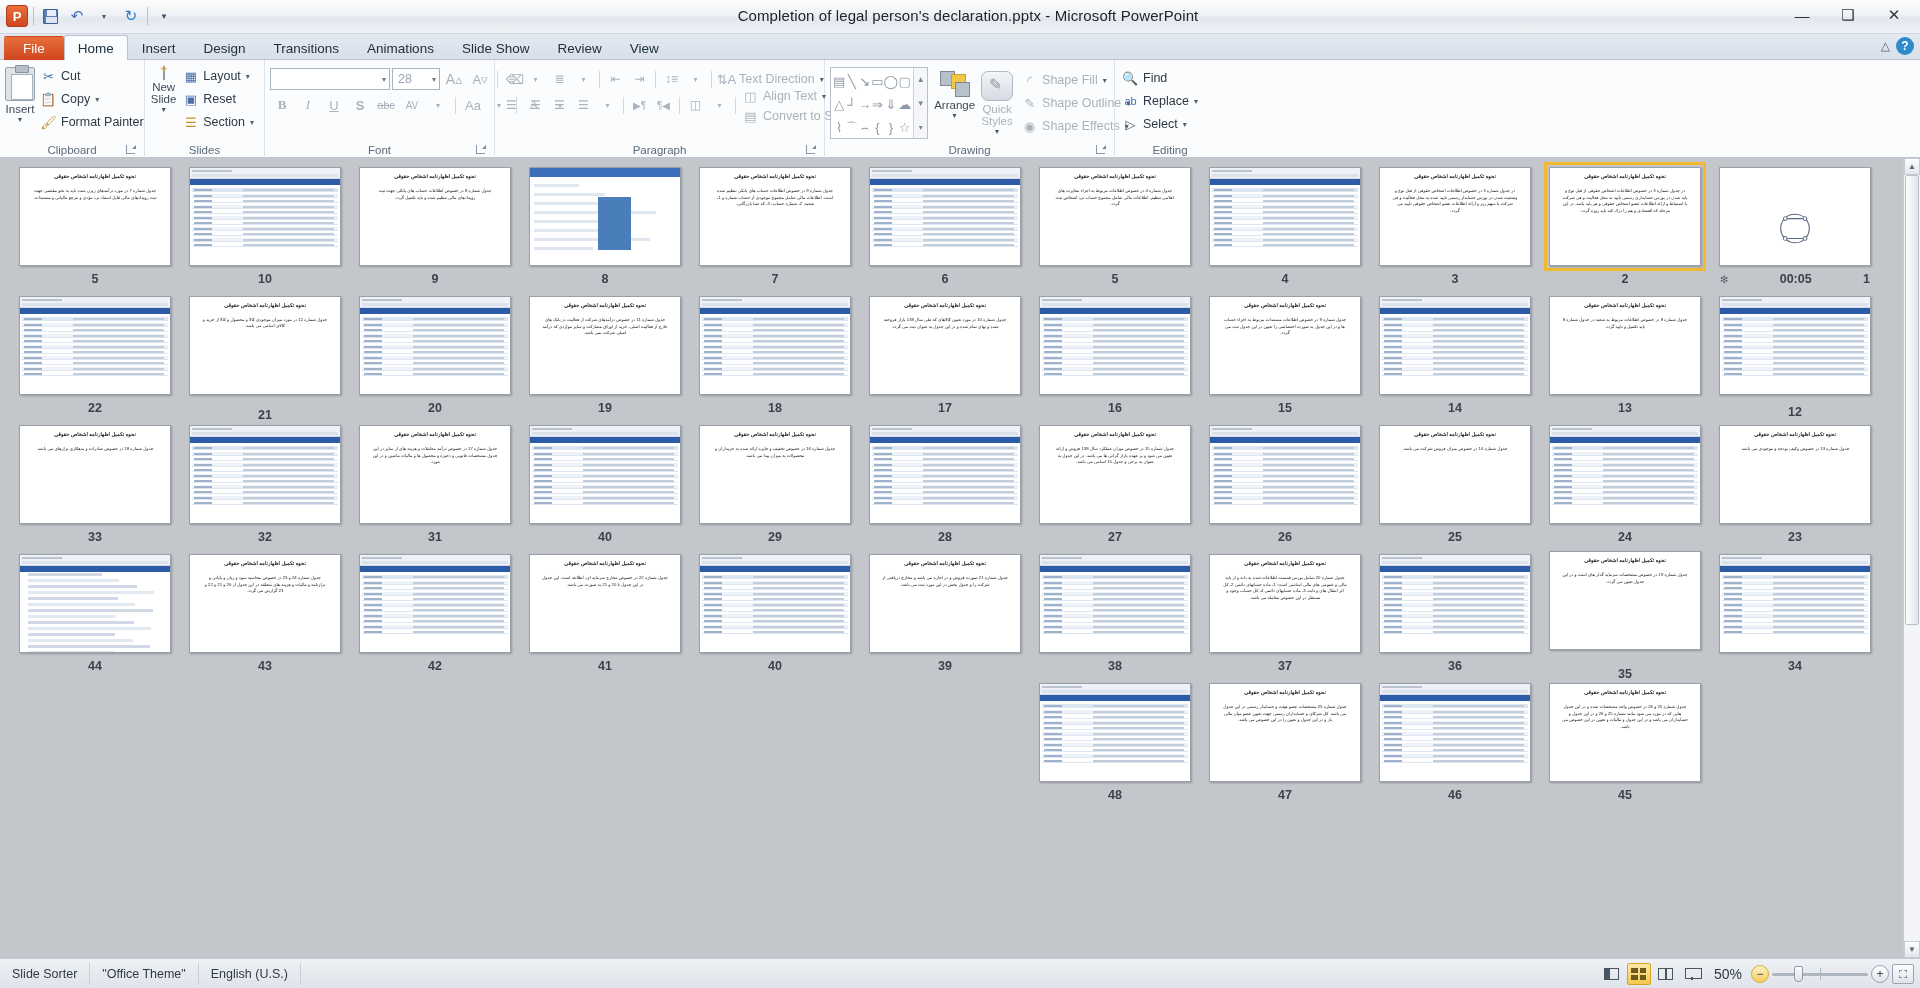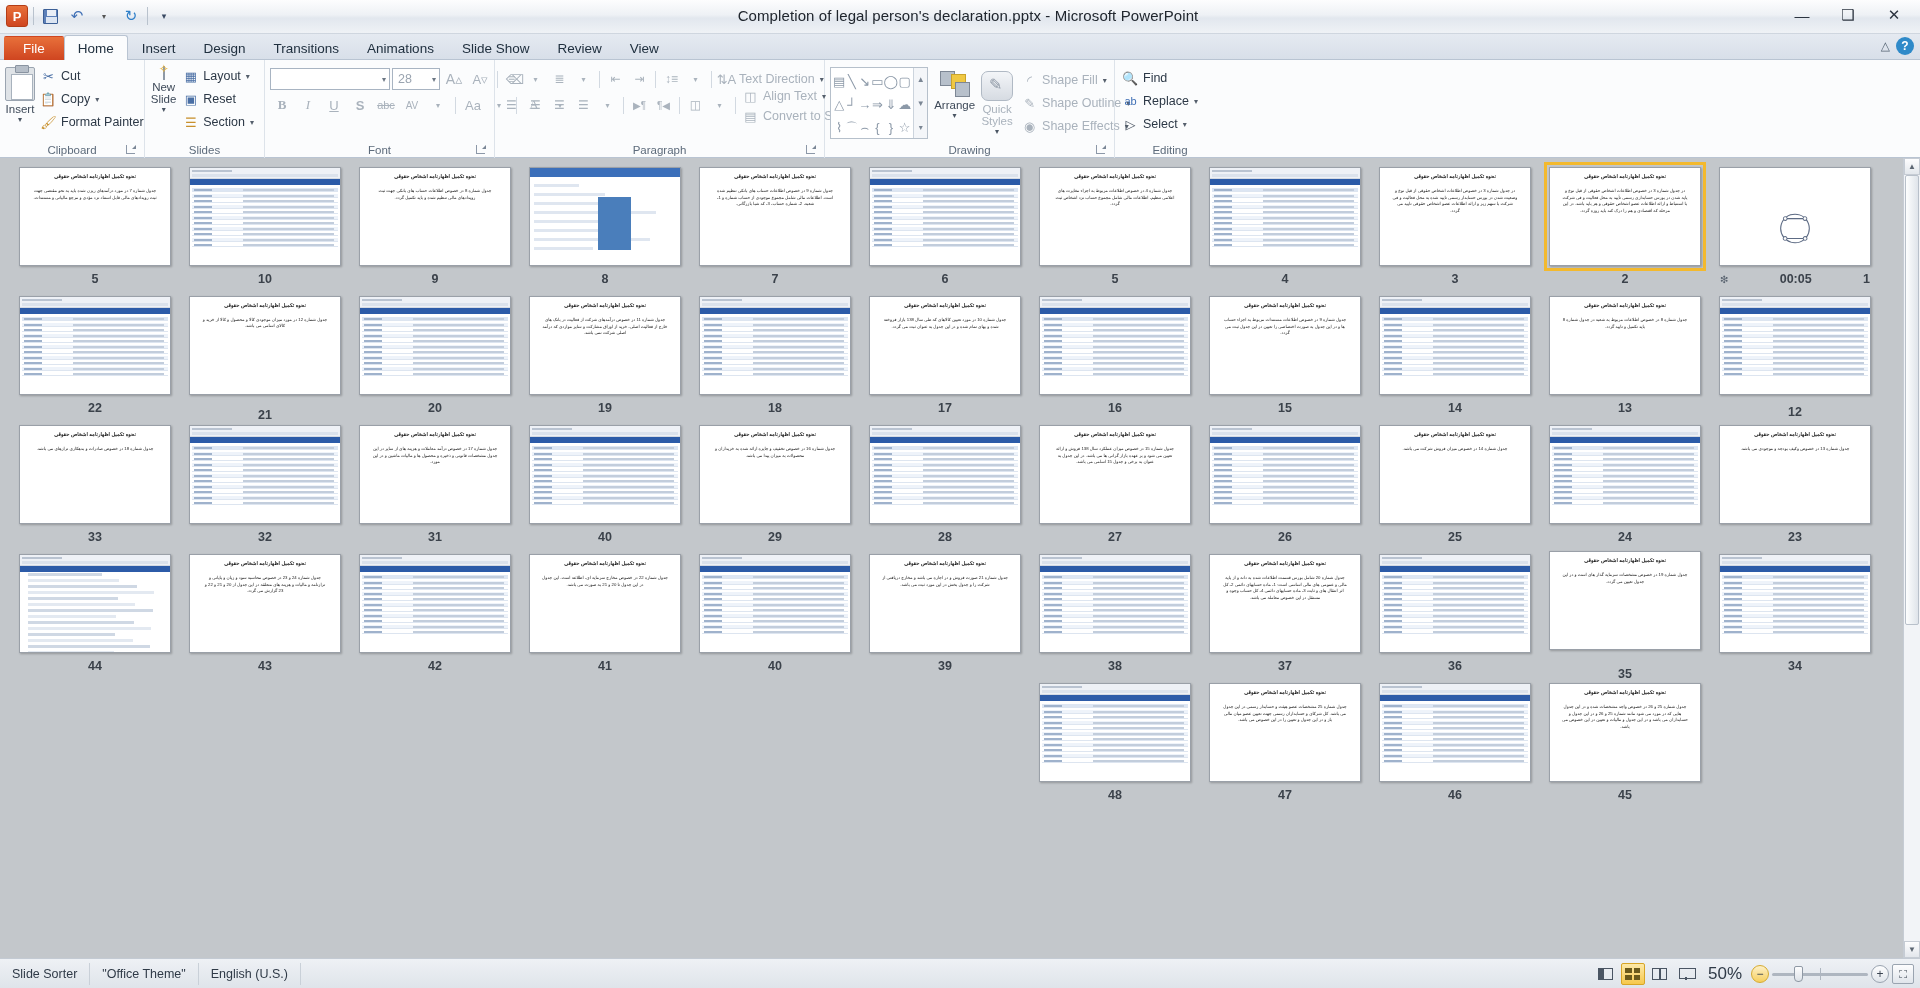"50%" .zoom-val { font-size: 17px -> 14px }
